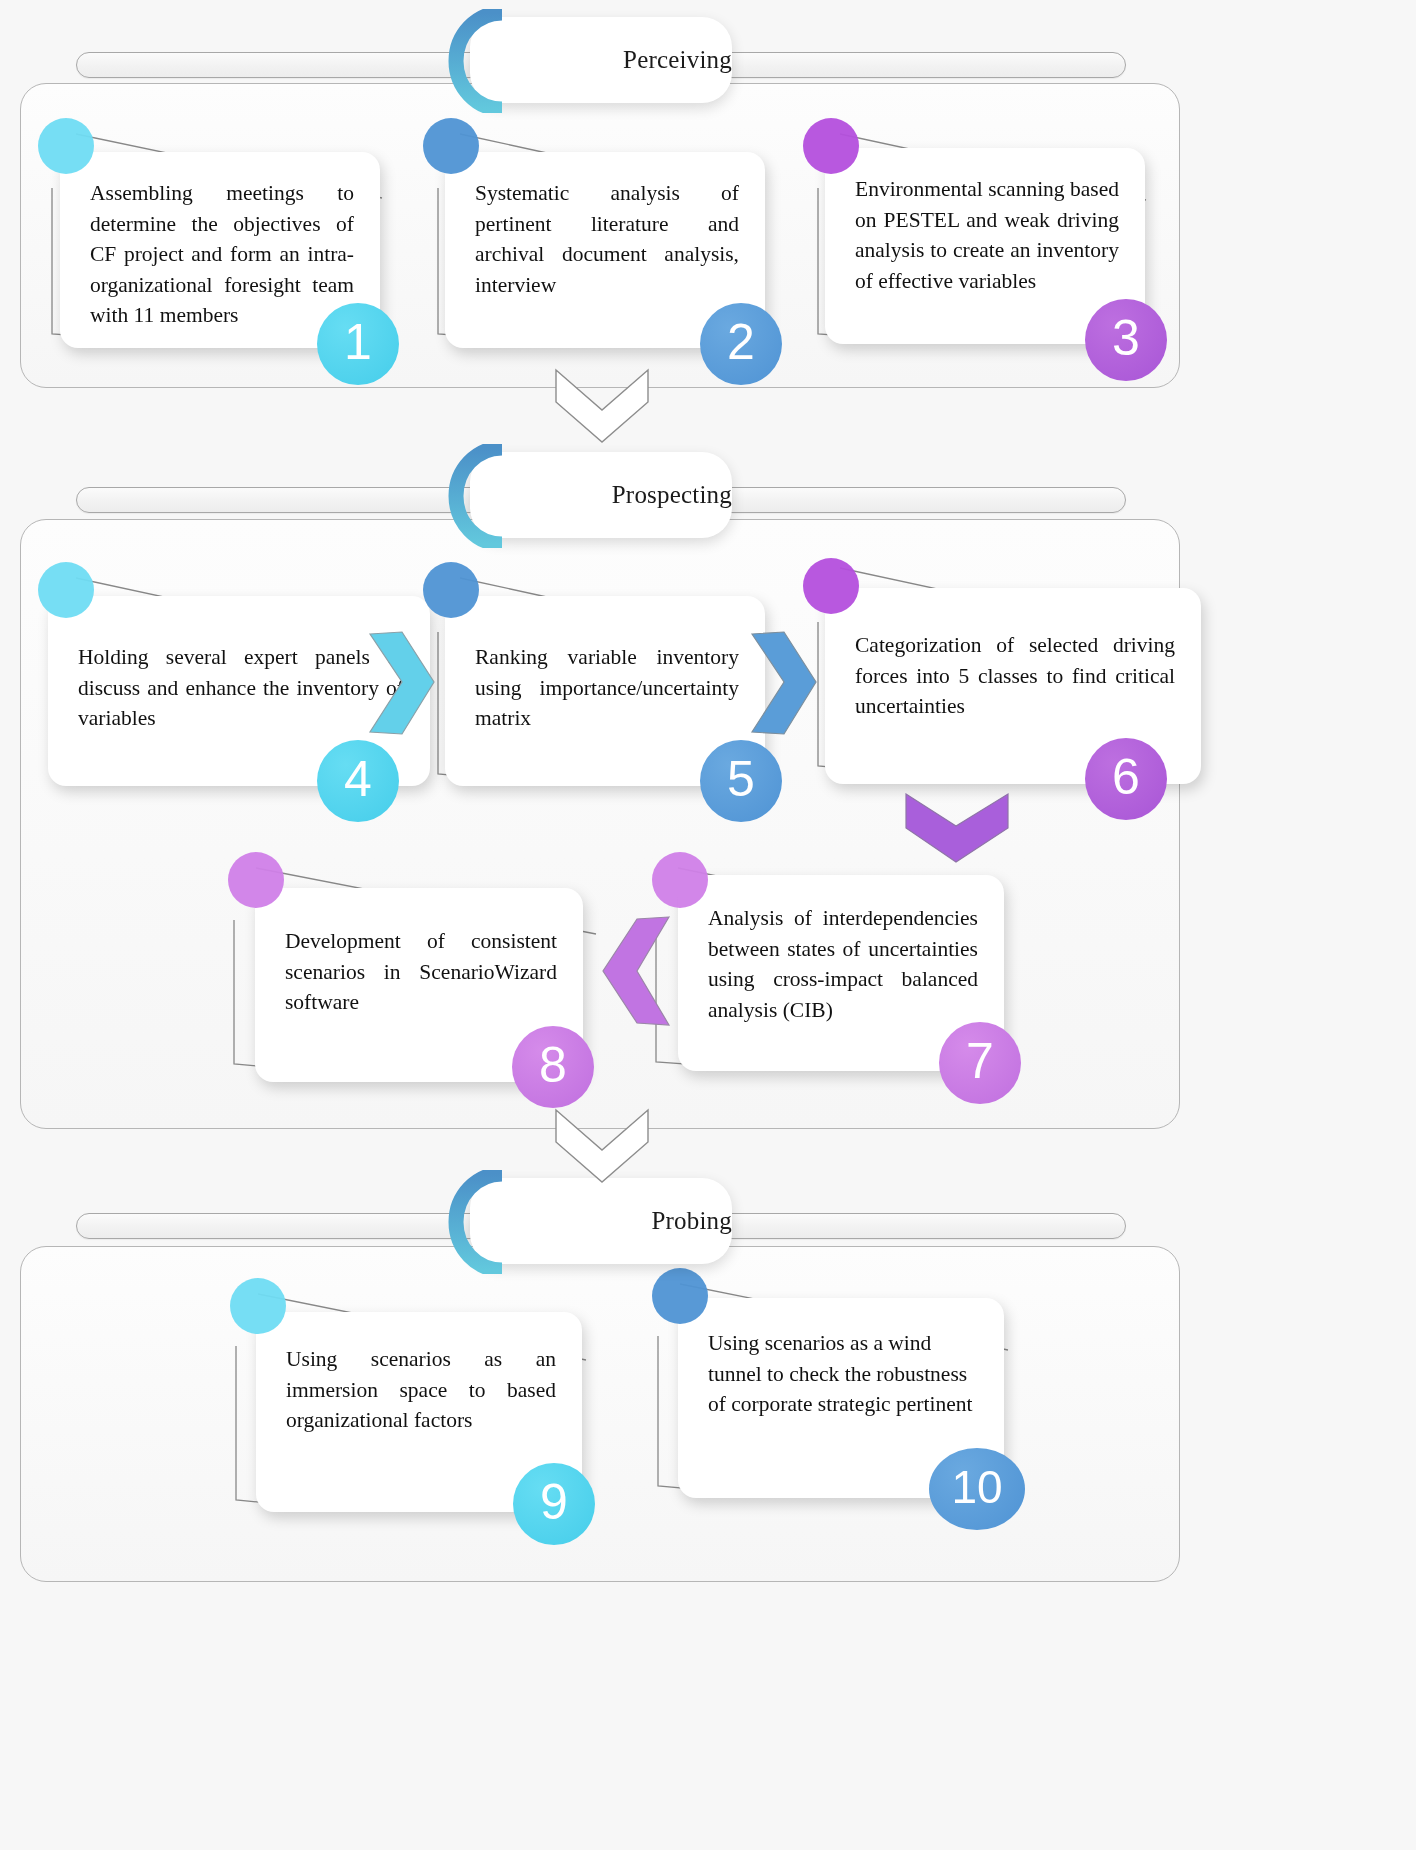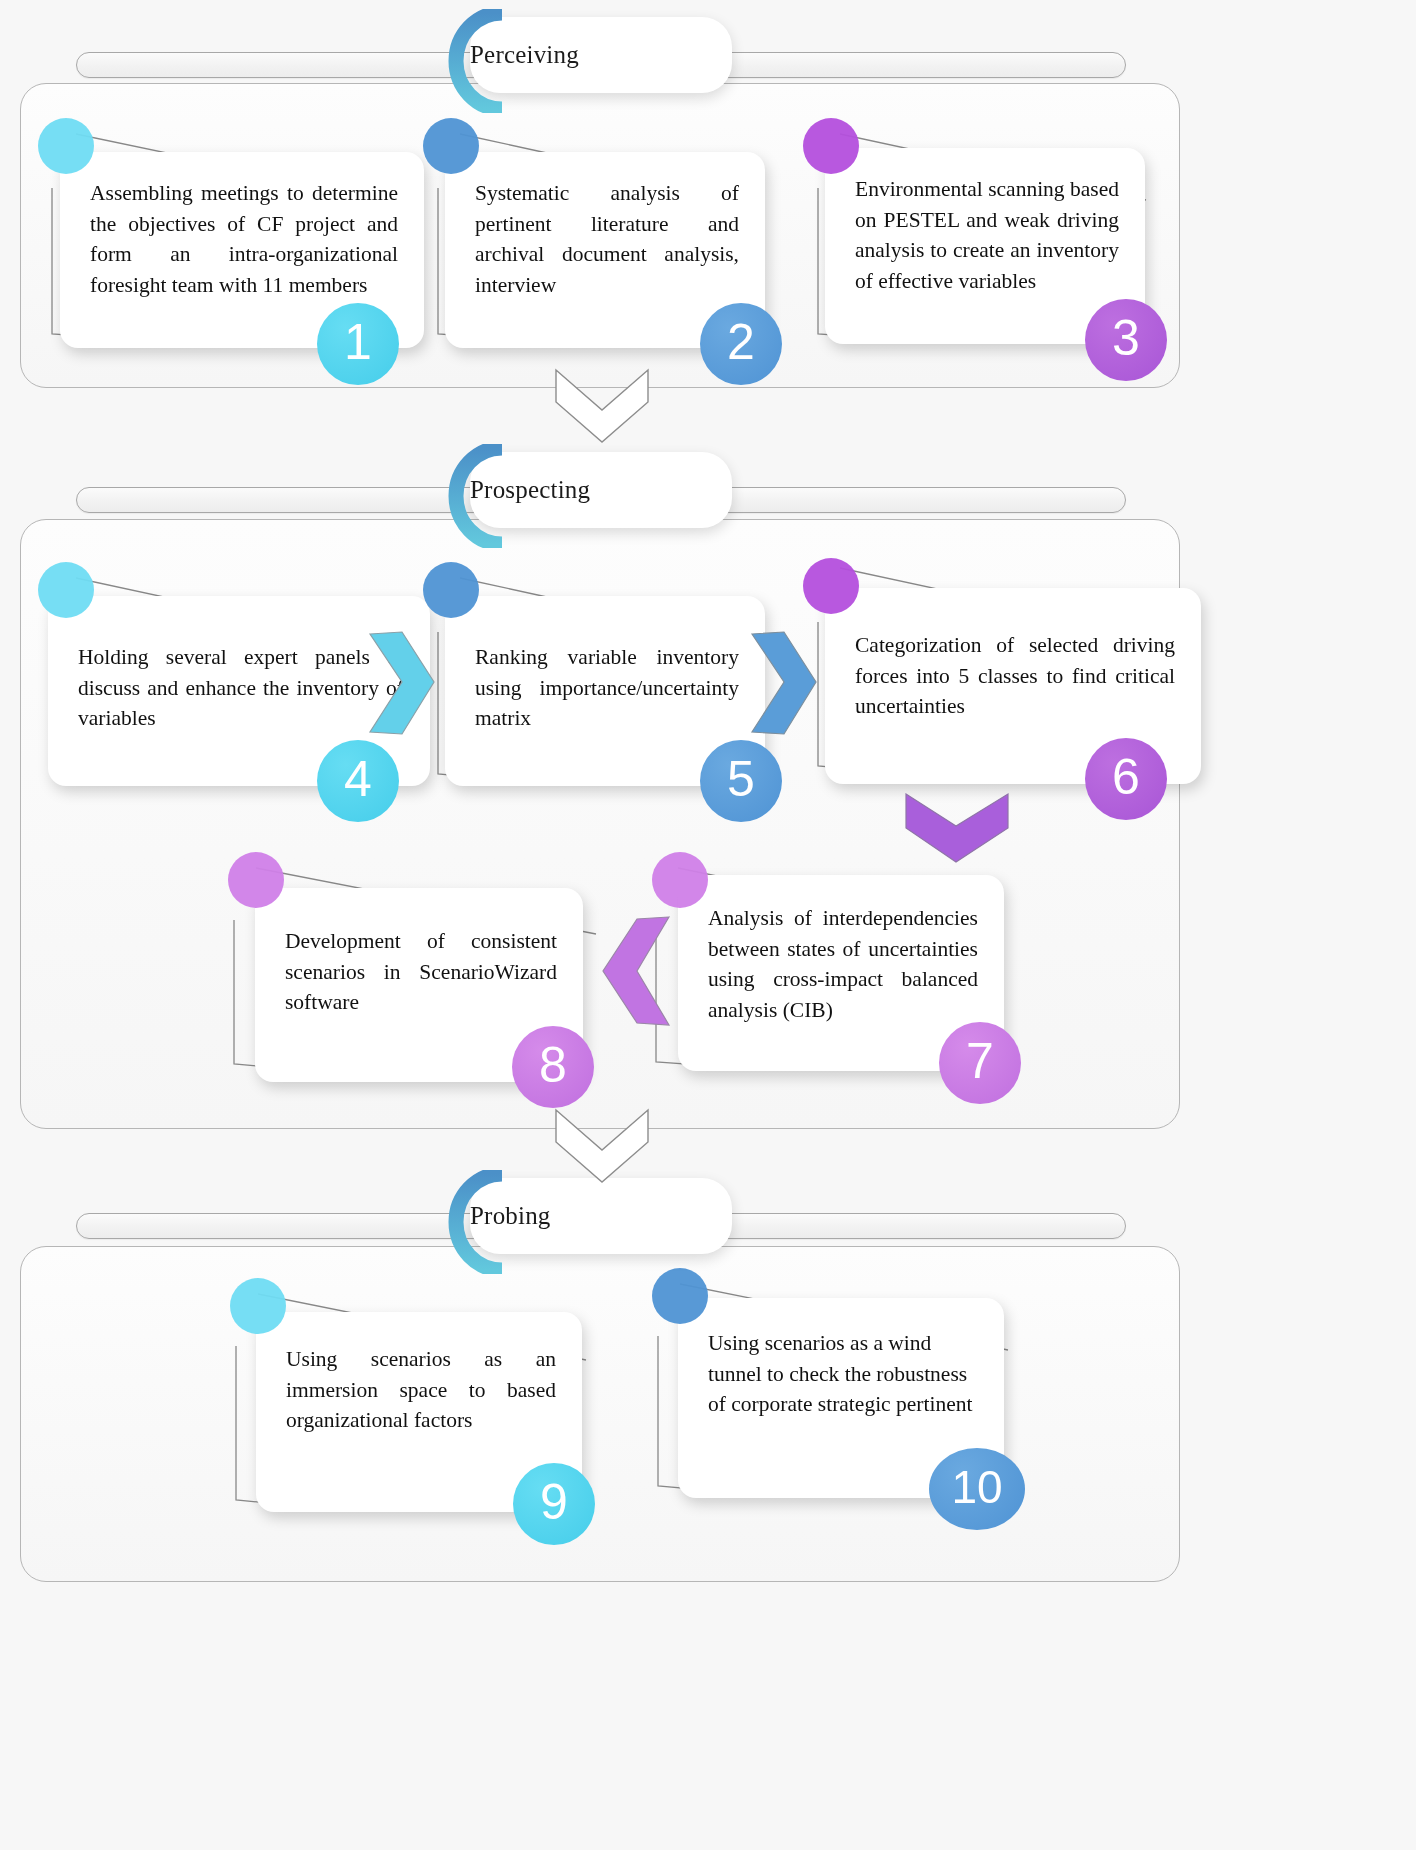"Perceiving" .pill { height: 76px -> 86px; justify-content: flex-start -> flex-end }
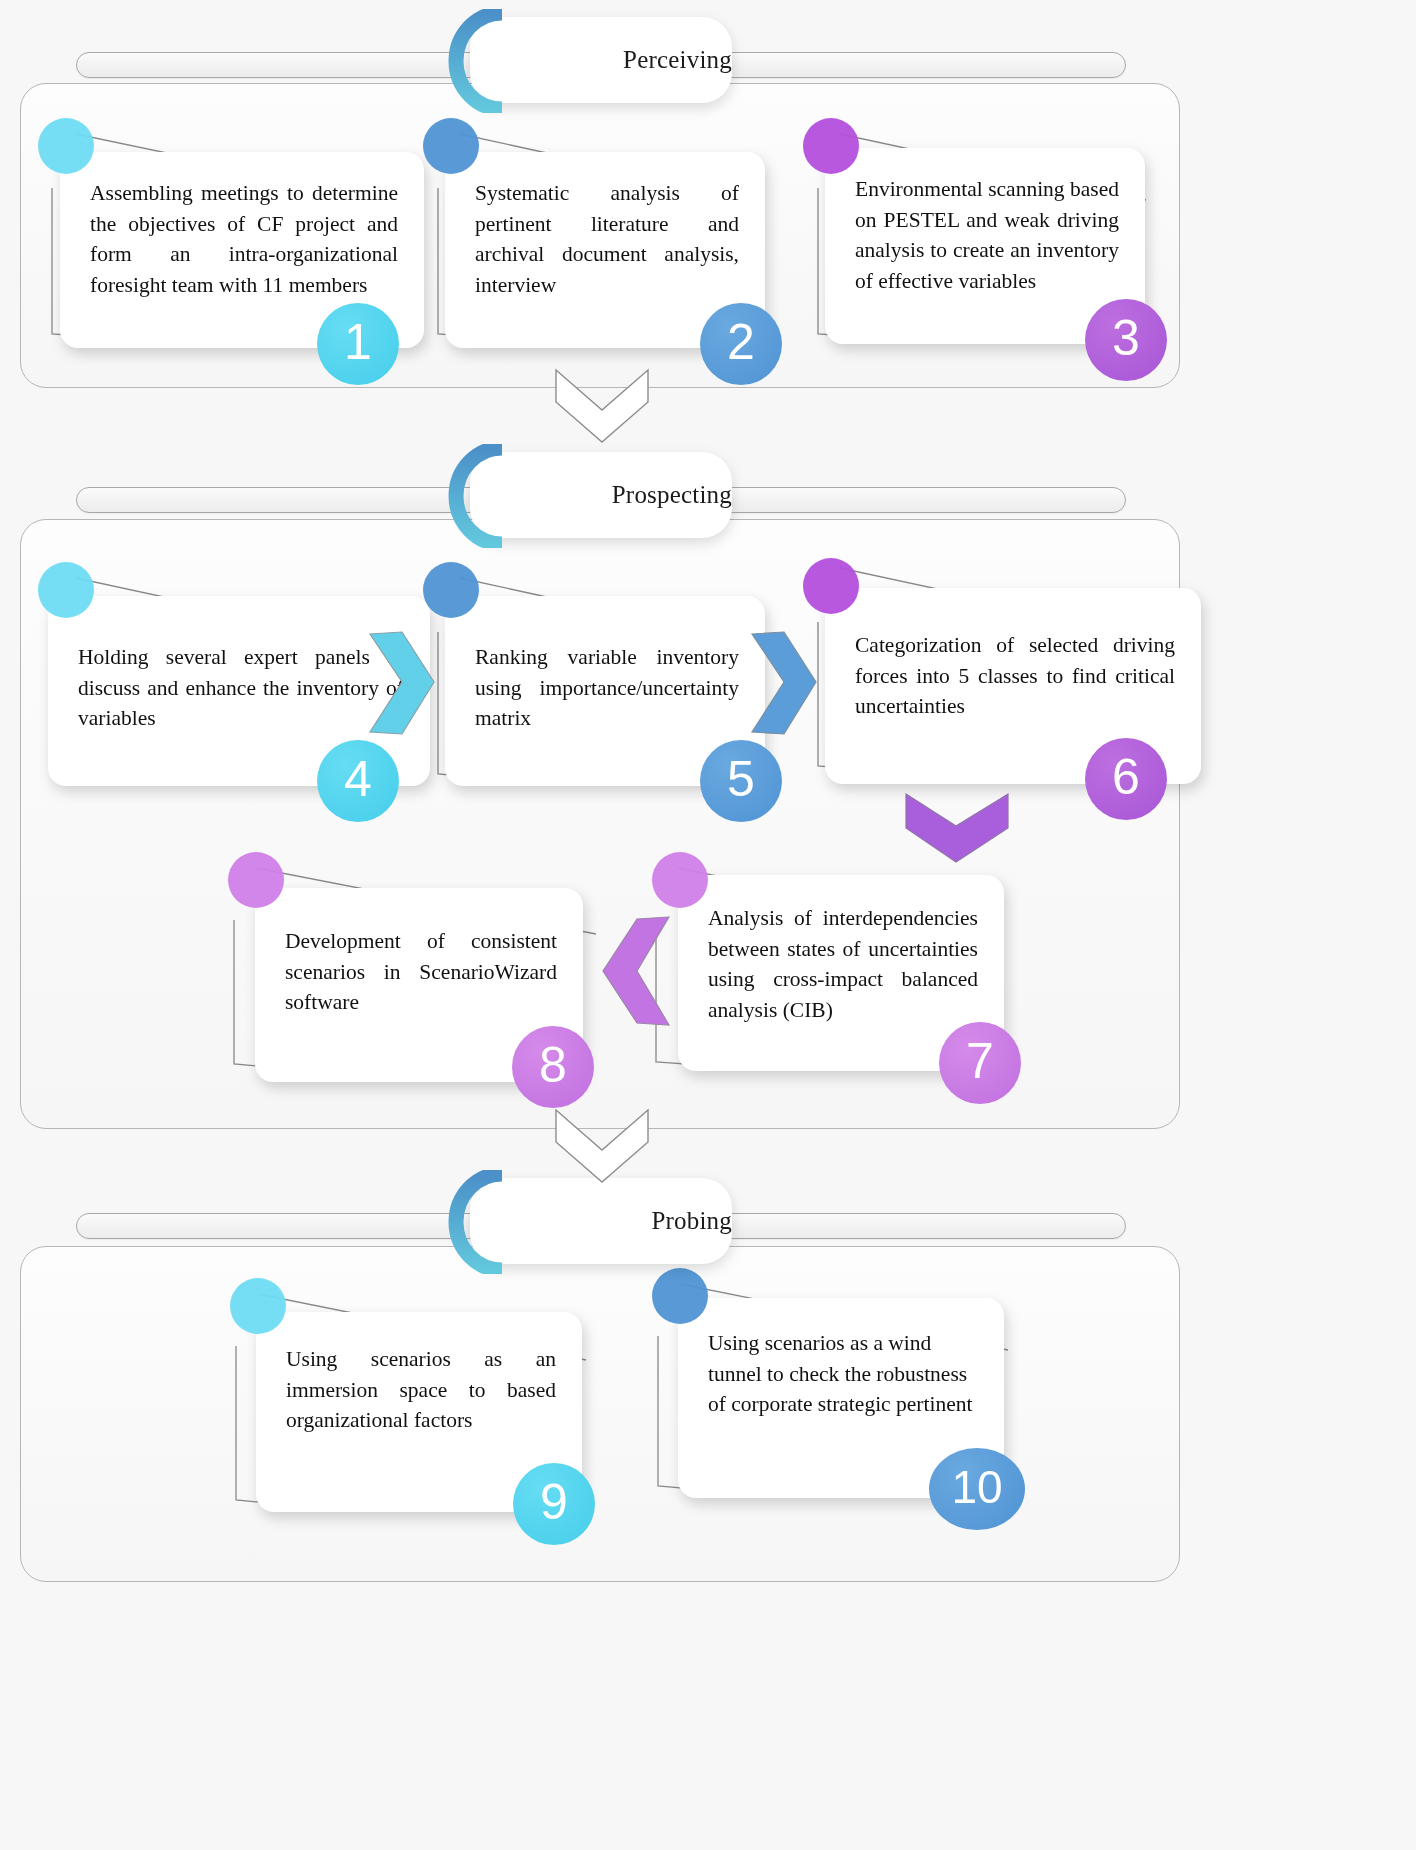"Assembling meetings to determine the" div.card { width: 364px -> 320px }
